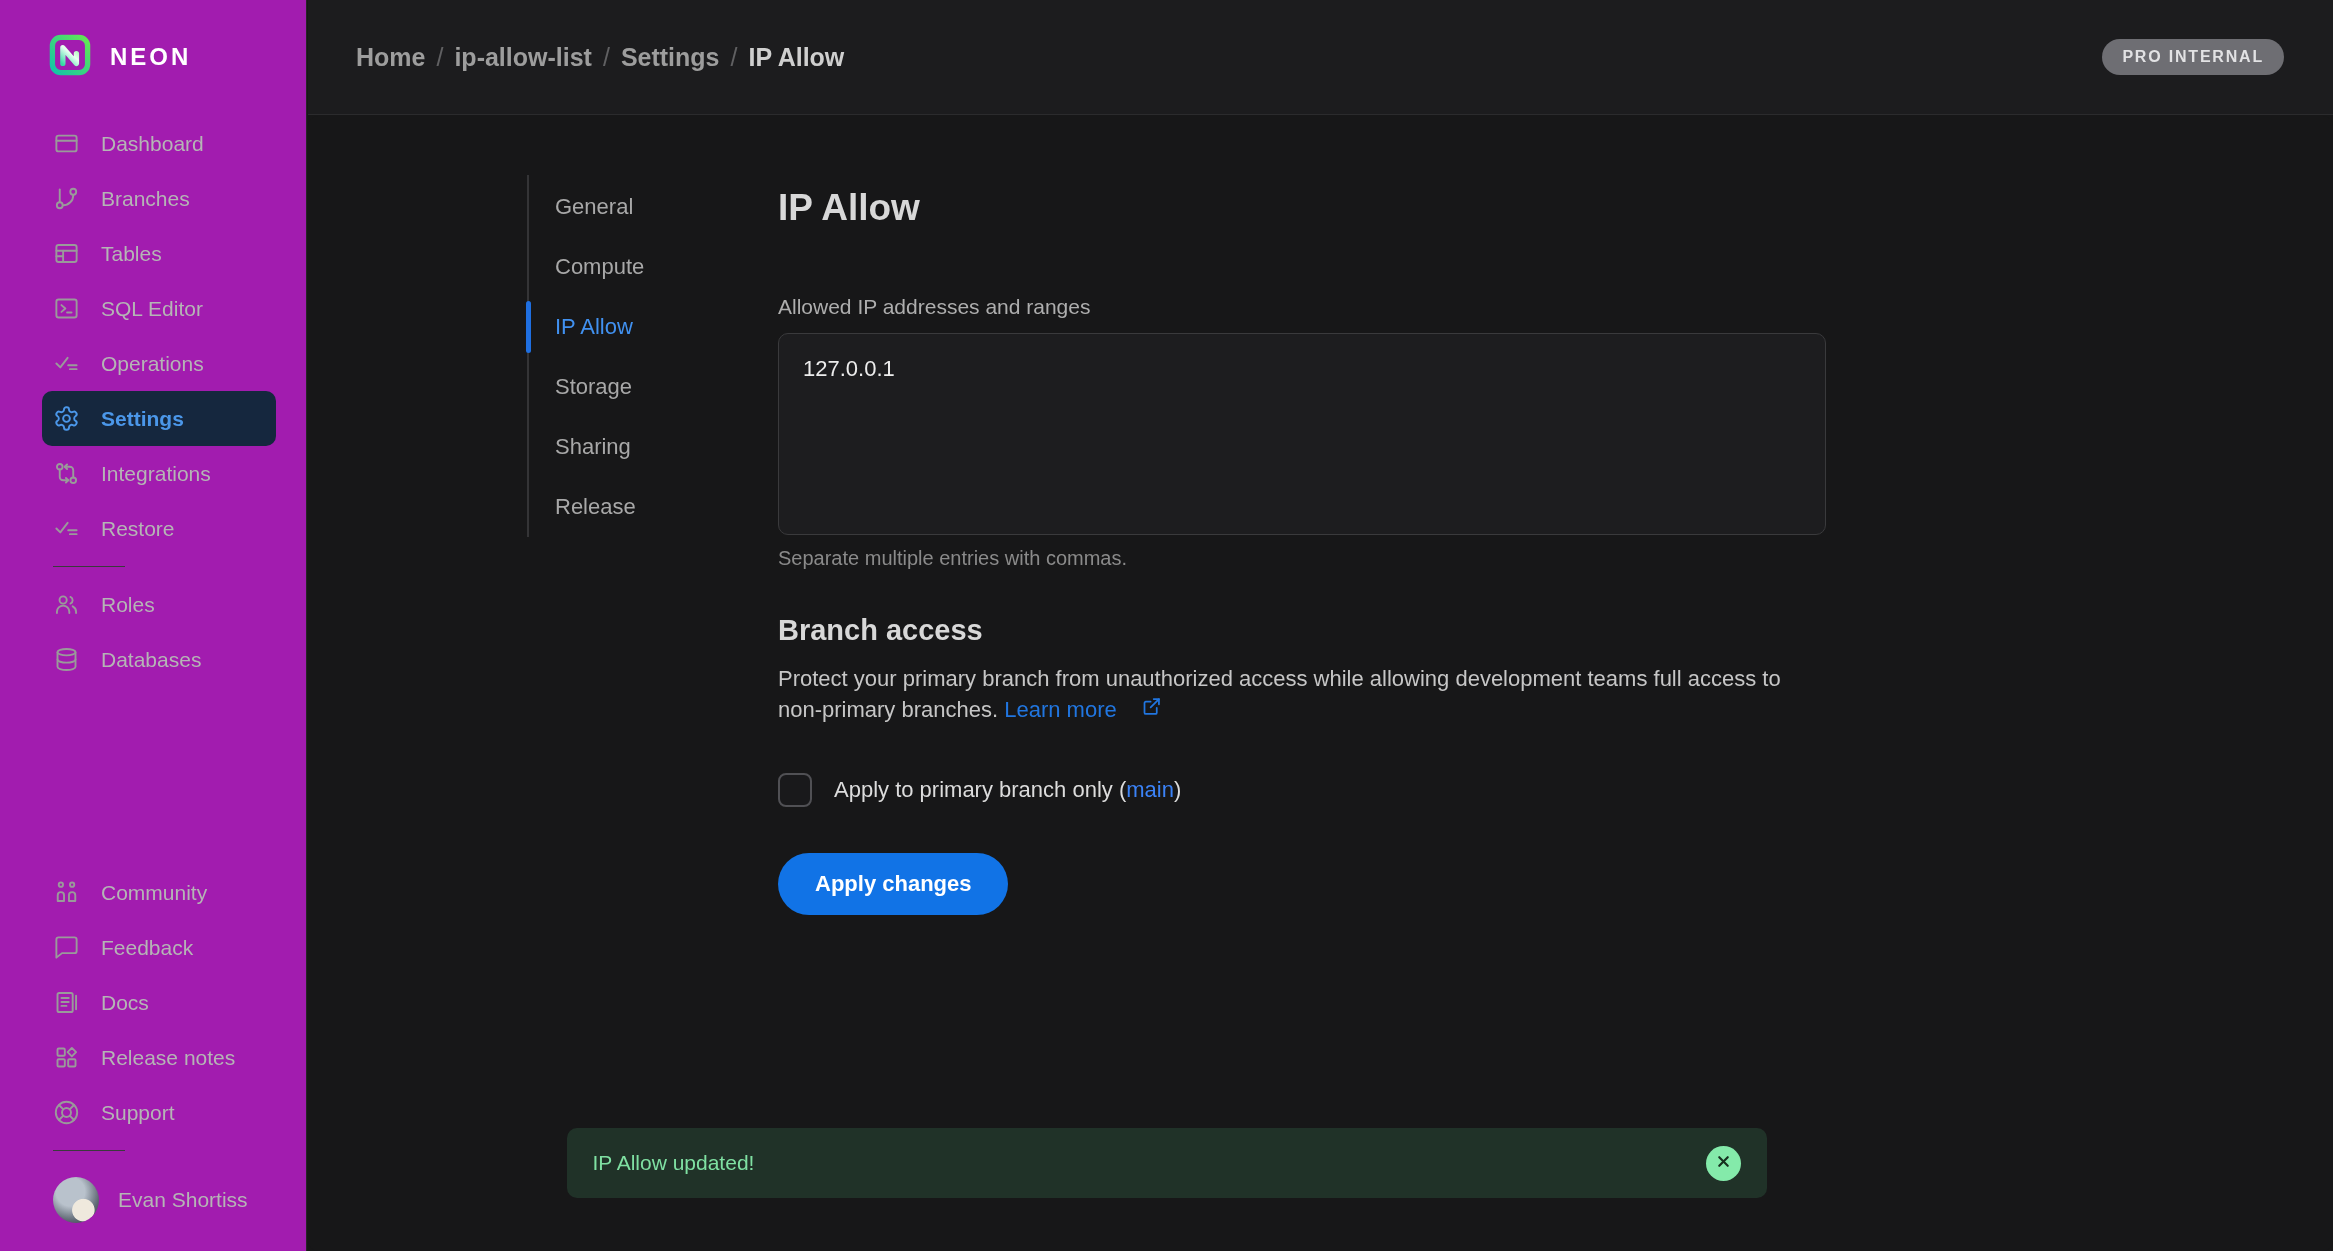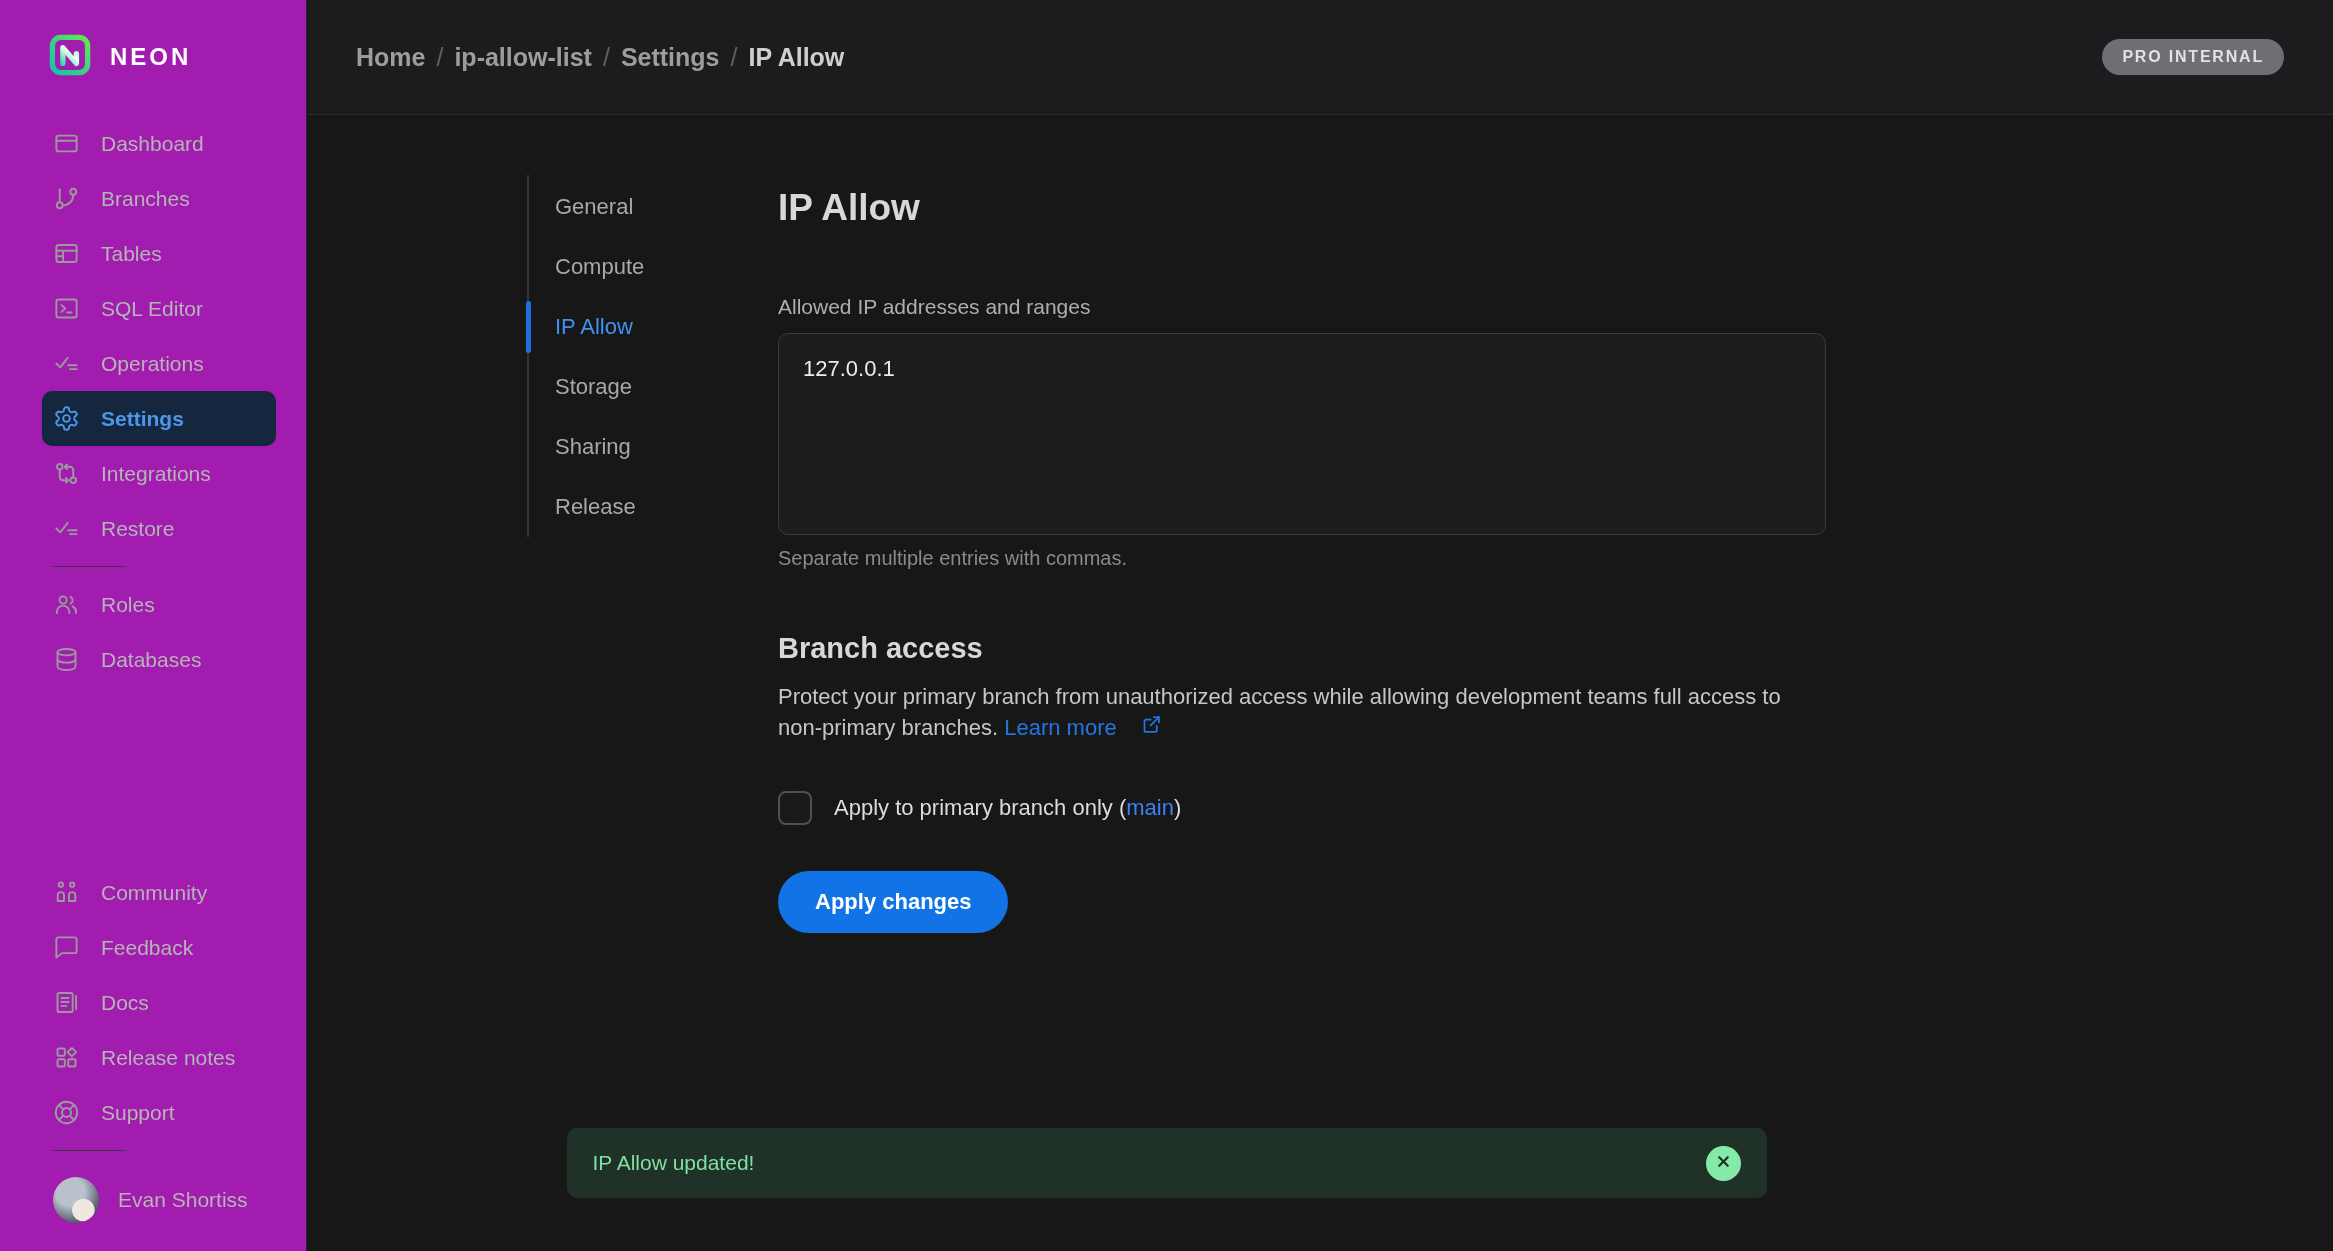"Branch access" .section-title { margin-top: 62px -> 44px }
